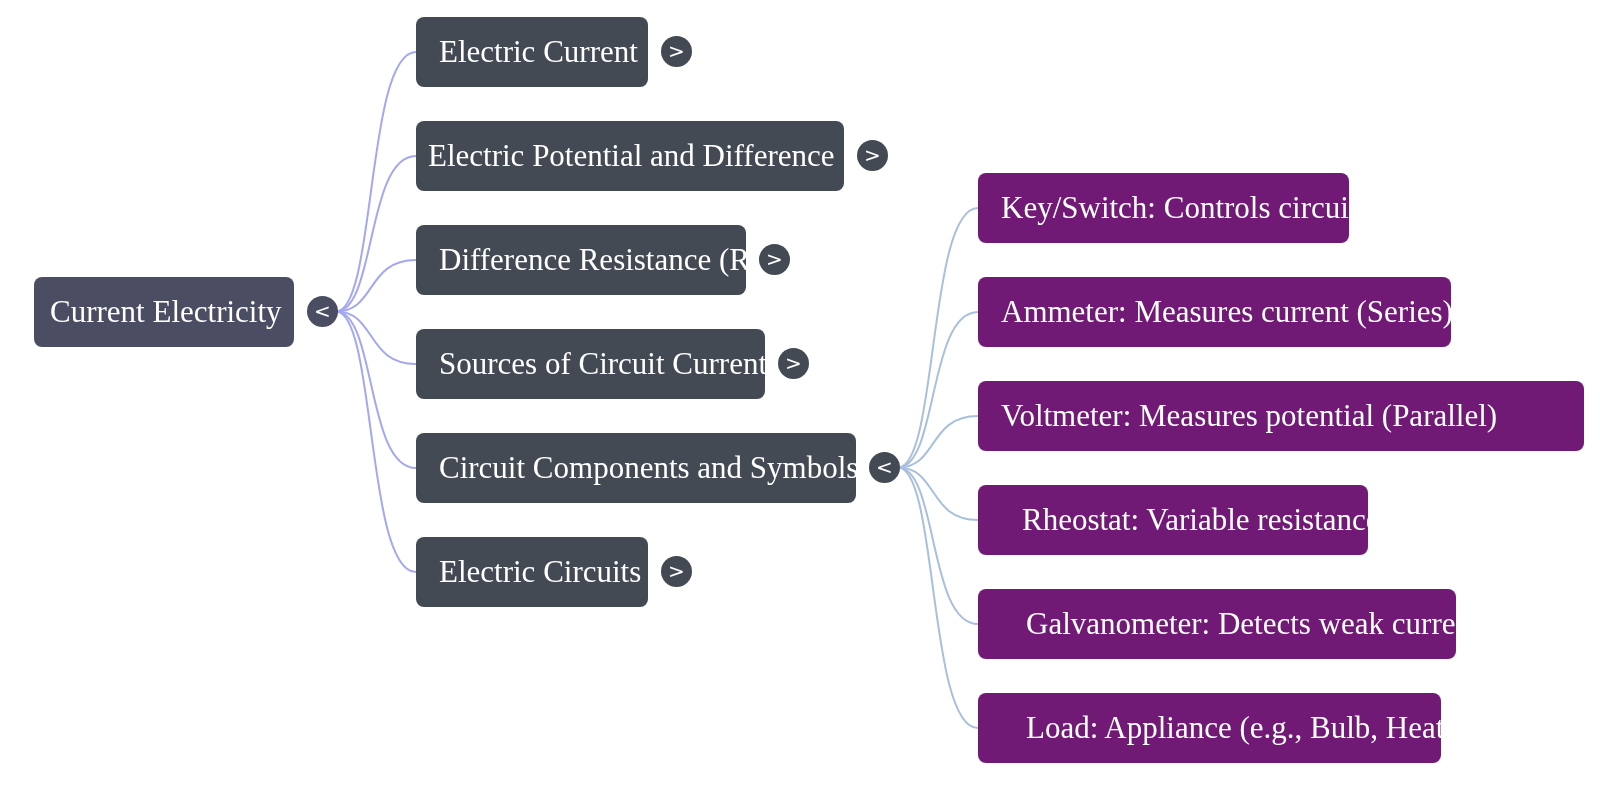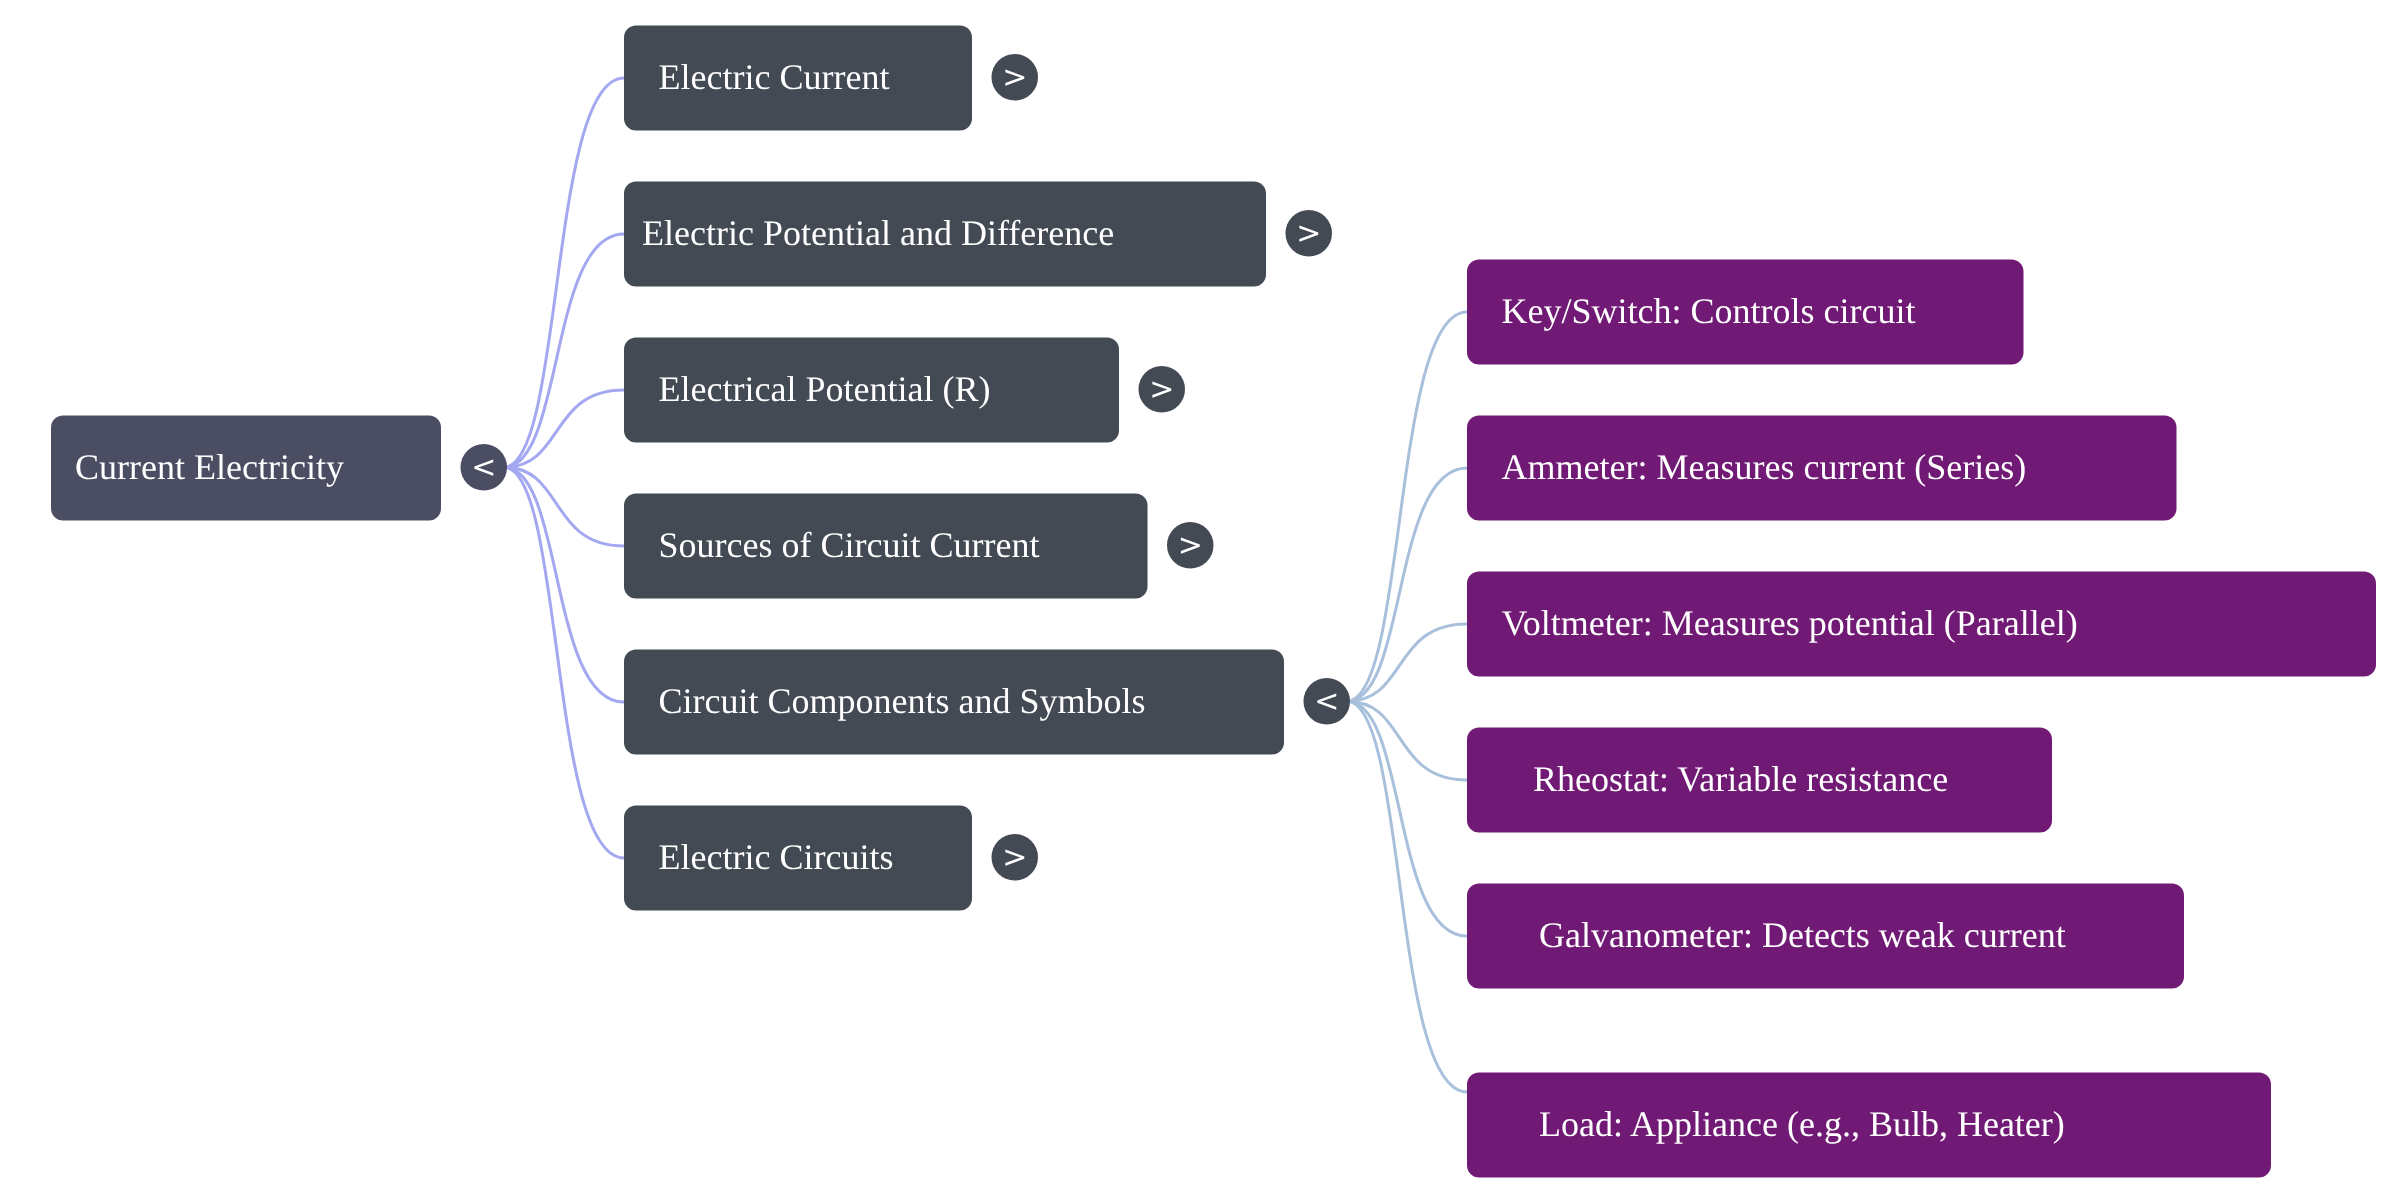"Electric Current" .node { font-size: 24px -> 31px }
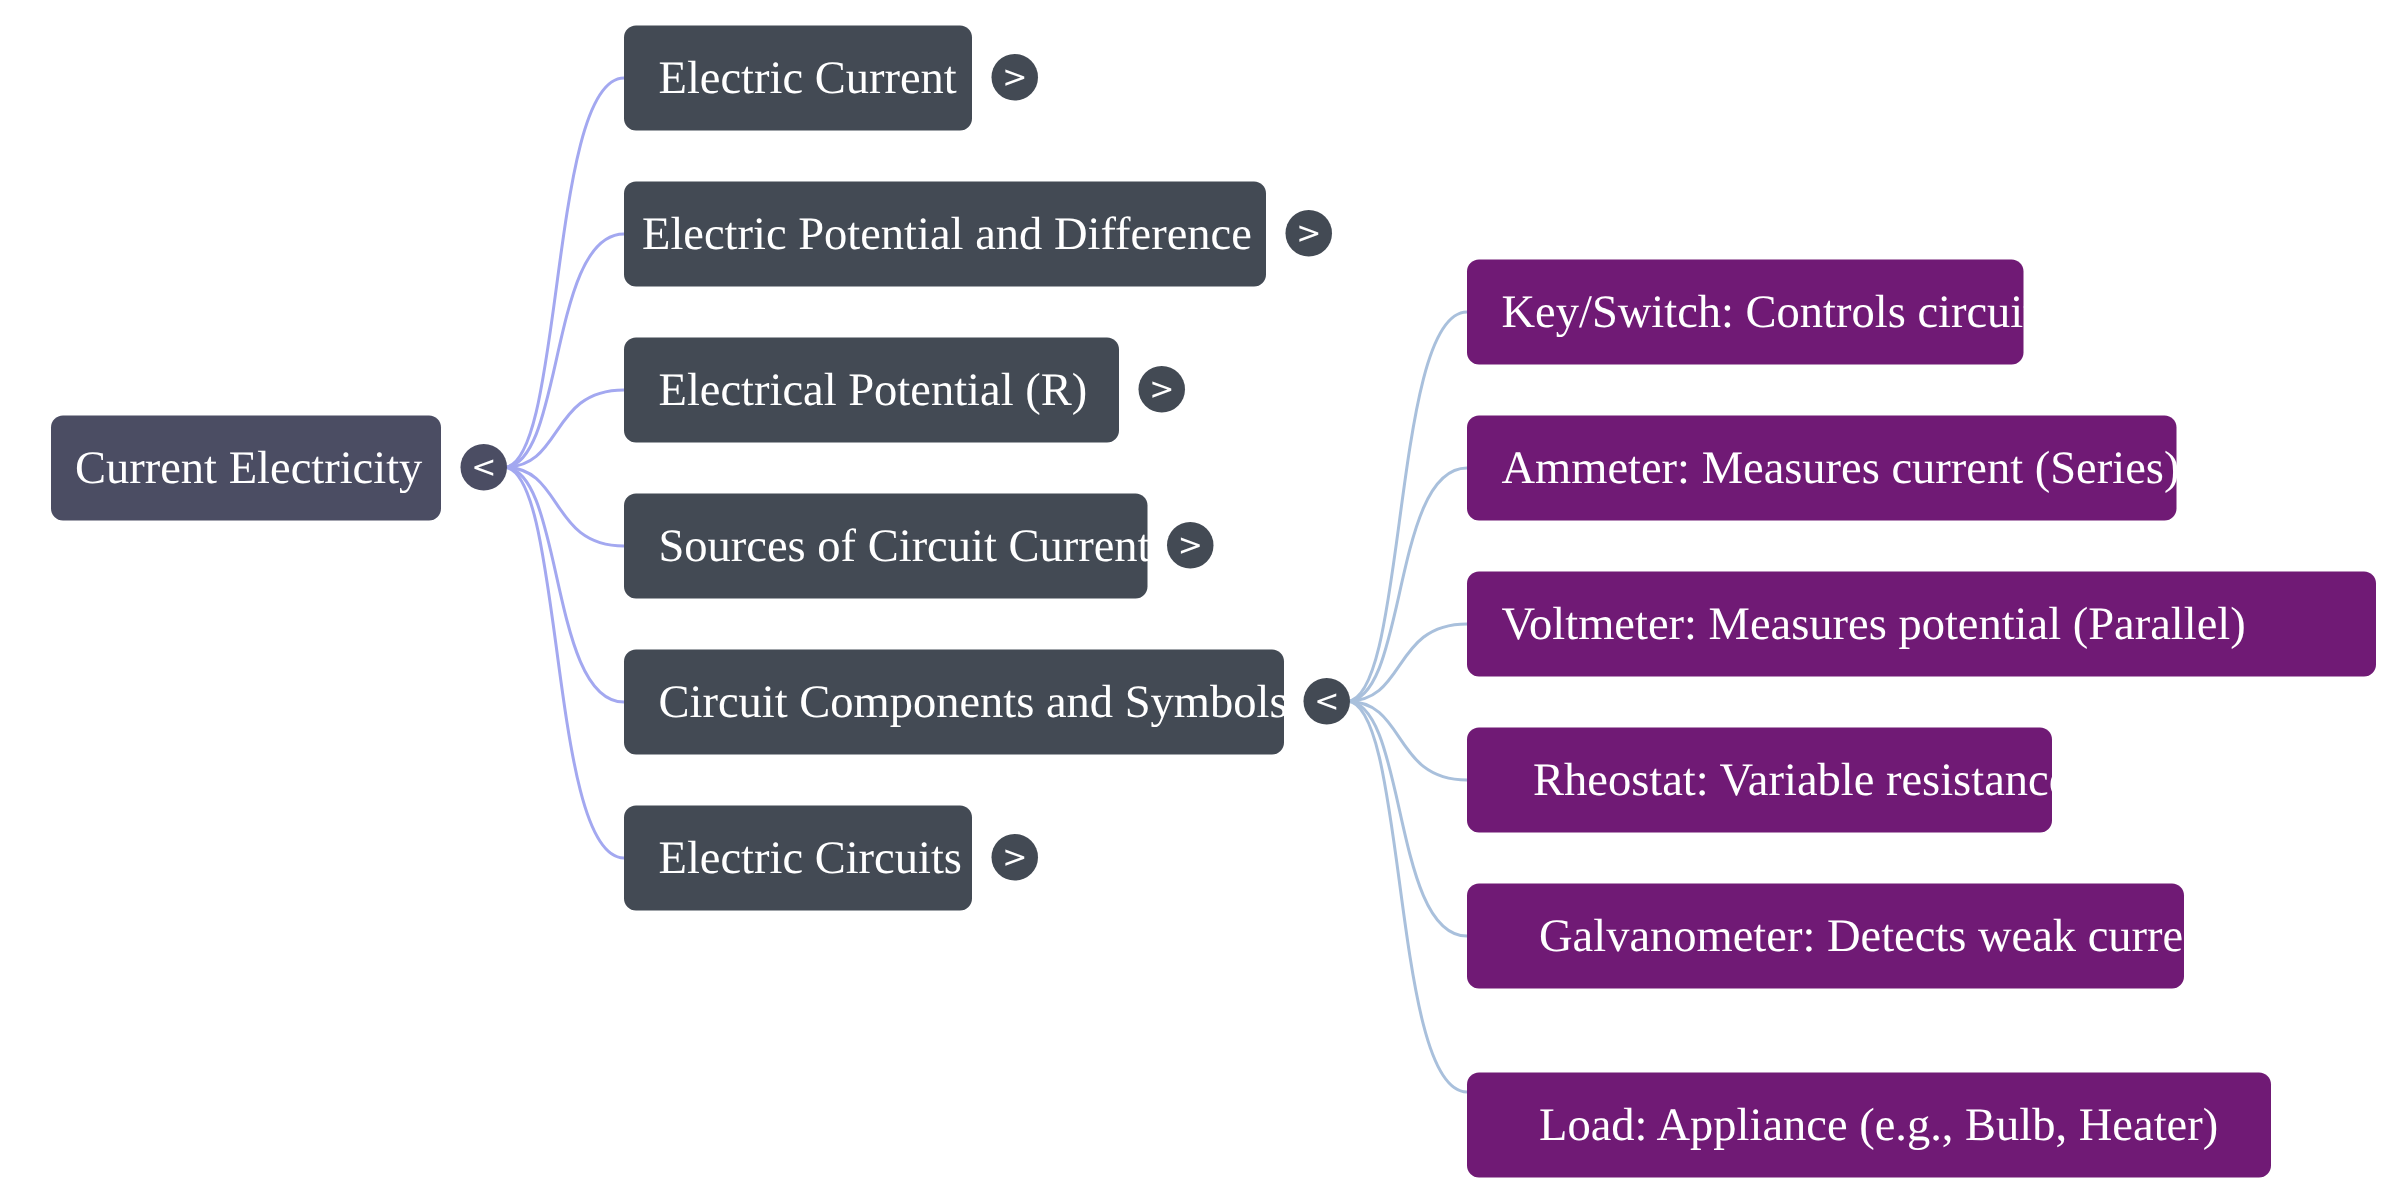"Electrical Potential (R)" span { text: Electrical Potential -> Difference Resistance }
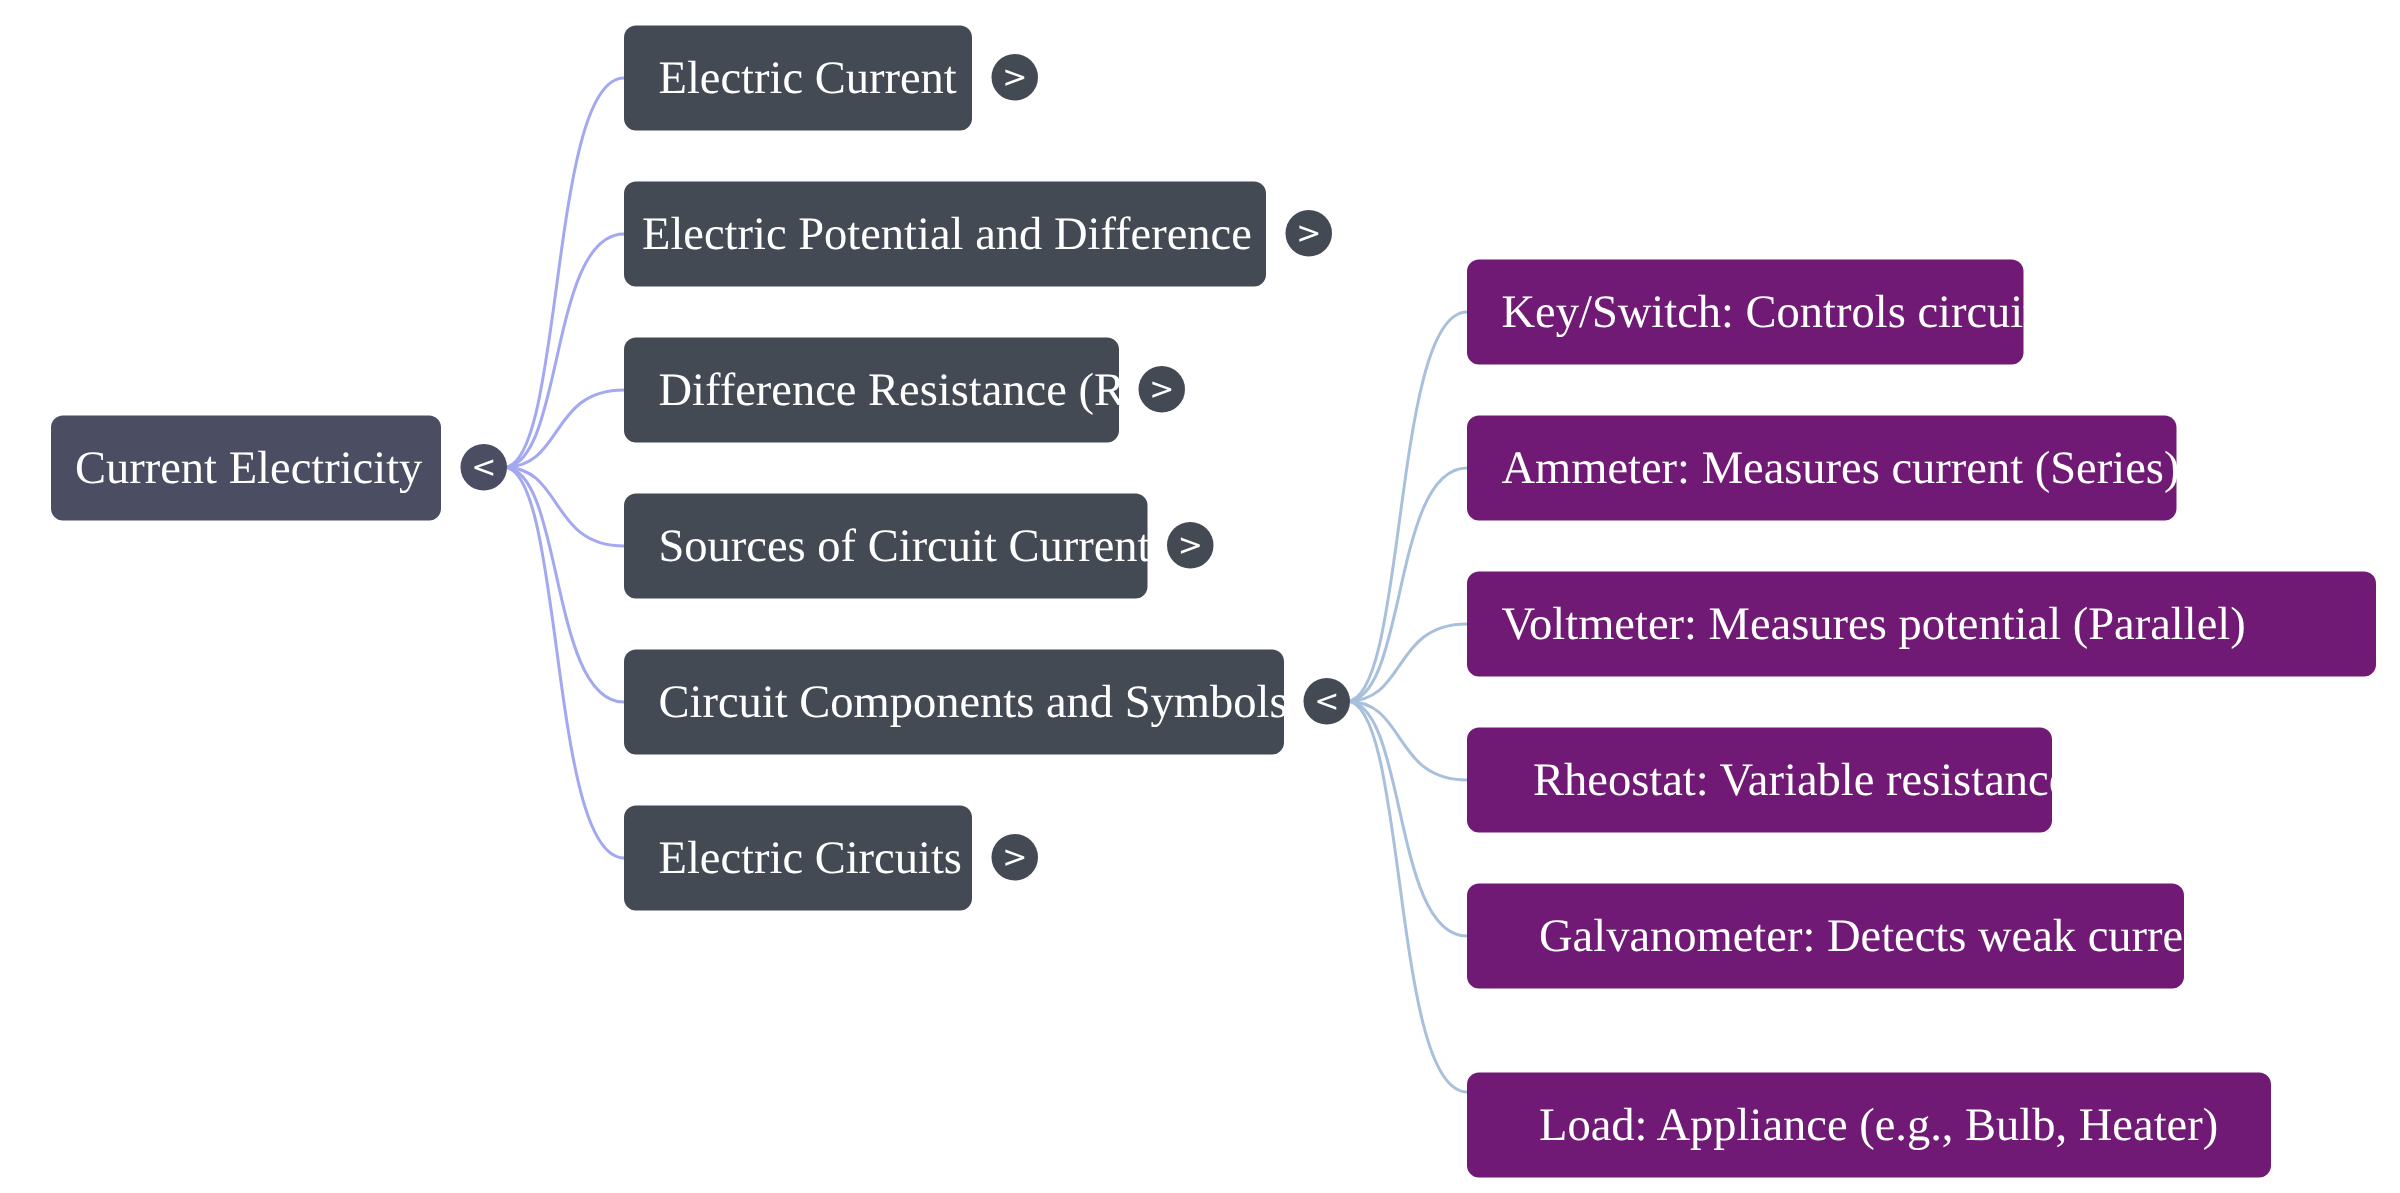"Load: Appliance (e.g., Bulb, Heater)" div.node { top: 715px -> 693px; width: 536px -> 463px }
